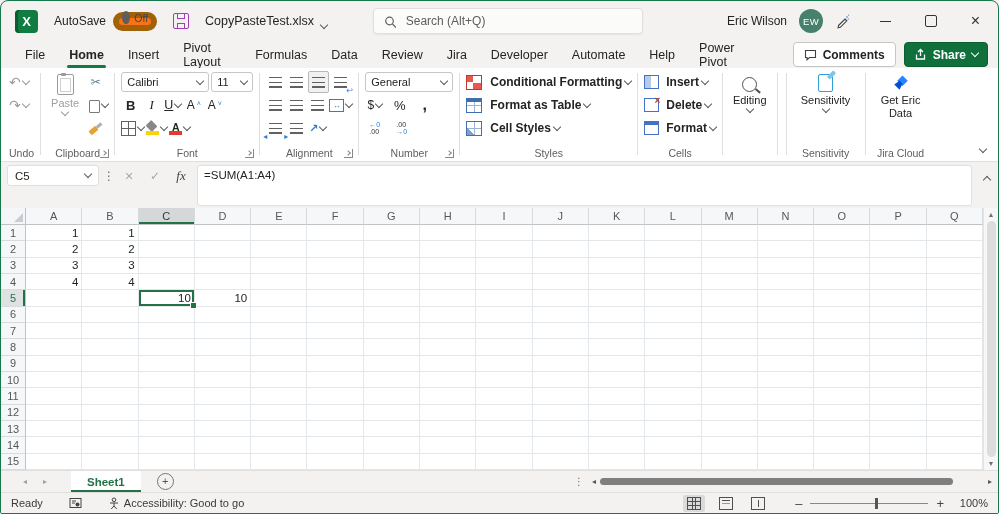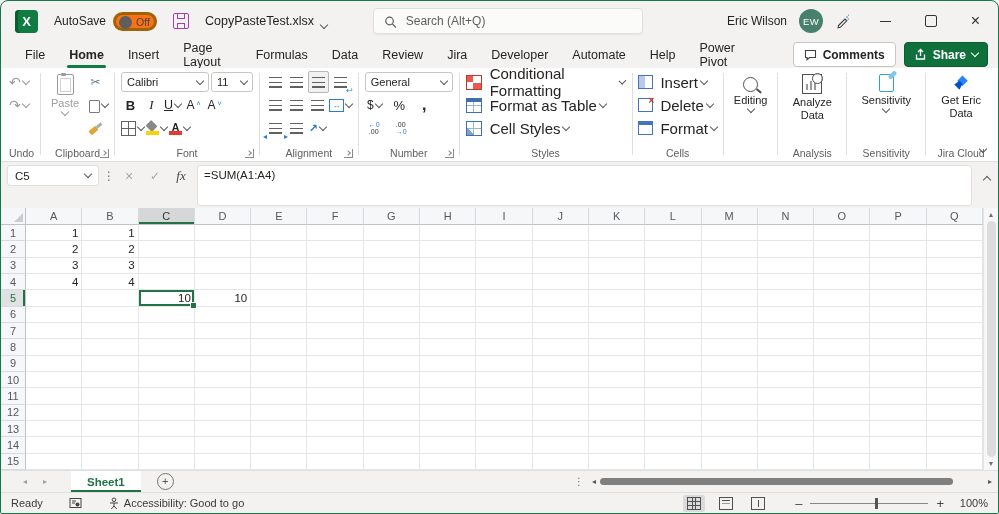"Off" .toggle { align-items: flex-start -> flex-end; border: 3px solid #a16207 -> 6px solid #a16207 }
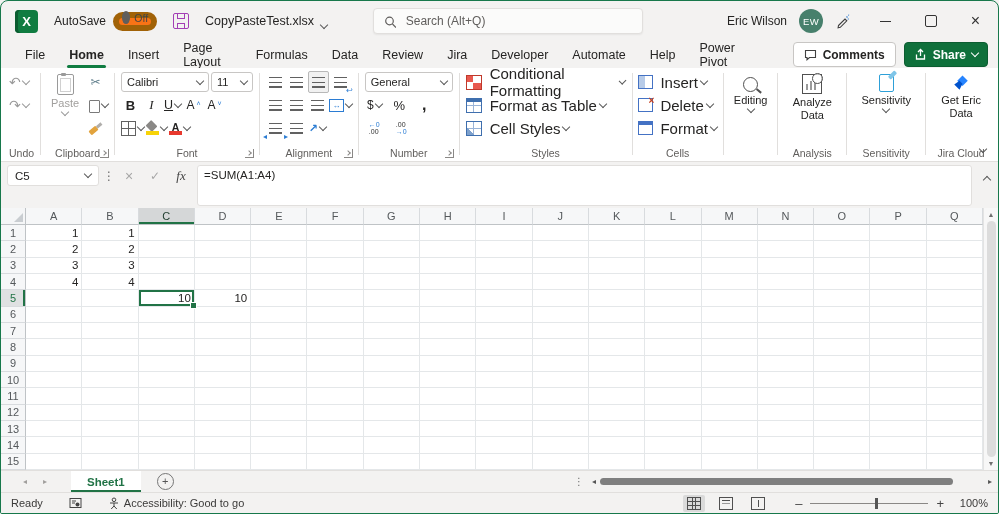"Page Layout" div.tab { text: Page -> Pivot }
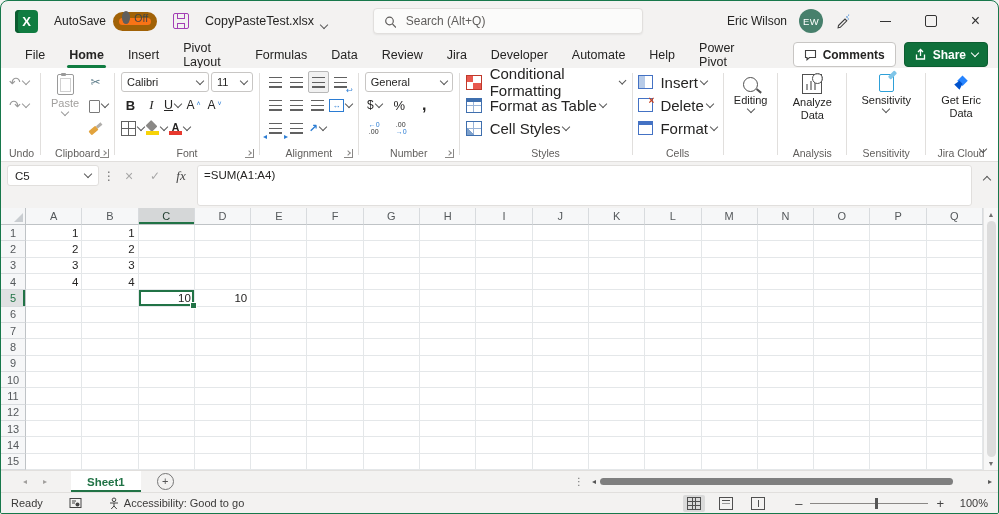"Conditional Formatting" .srow,.crow { font-size: 15px -> 12px; font-weight: none -> bold }
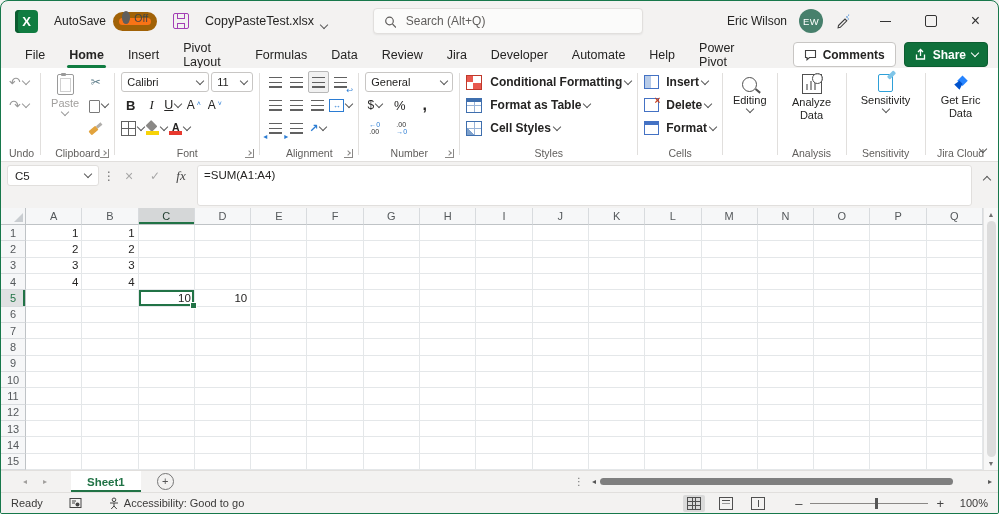"Analyze Data" div.group { html: <div> <div> <div> <span></span> <span>Analyze Data</span> </div> </div> <div> <span>Analysis</span> </div> </div> -> none }
